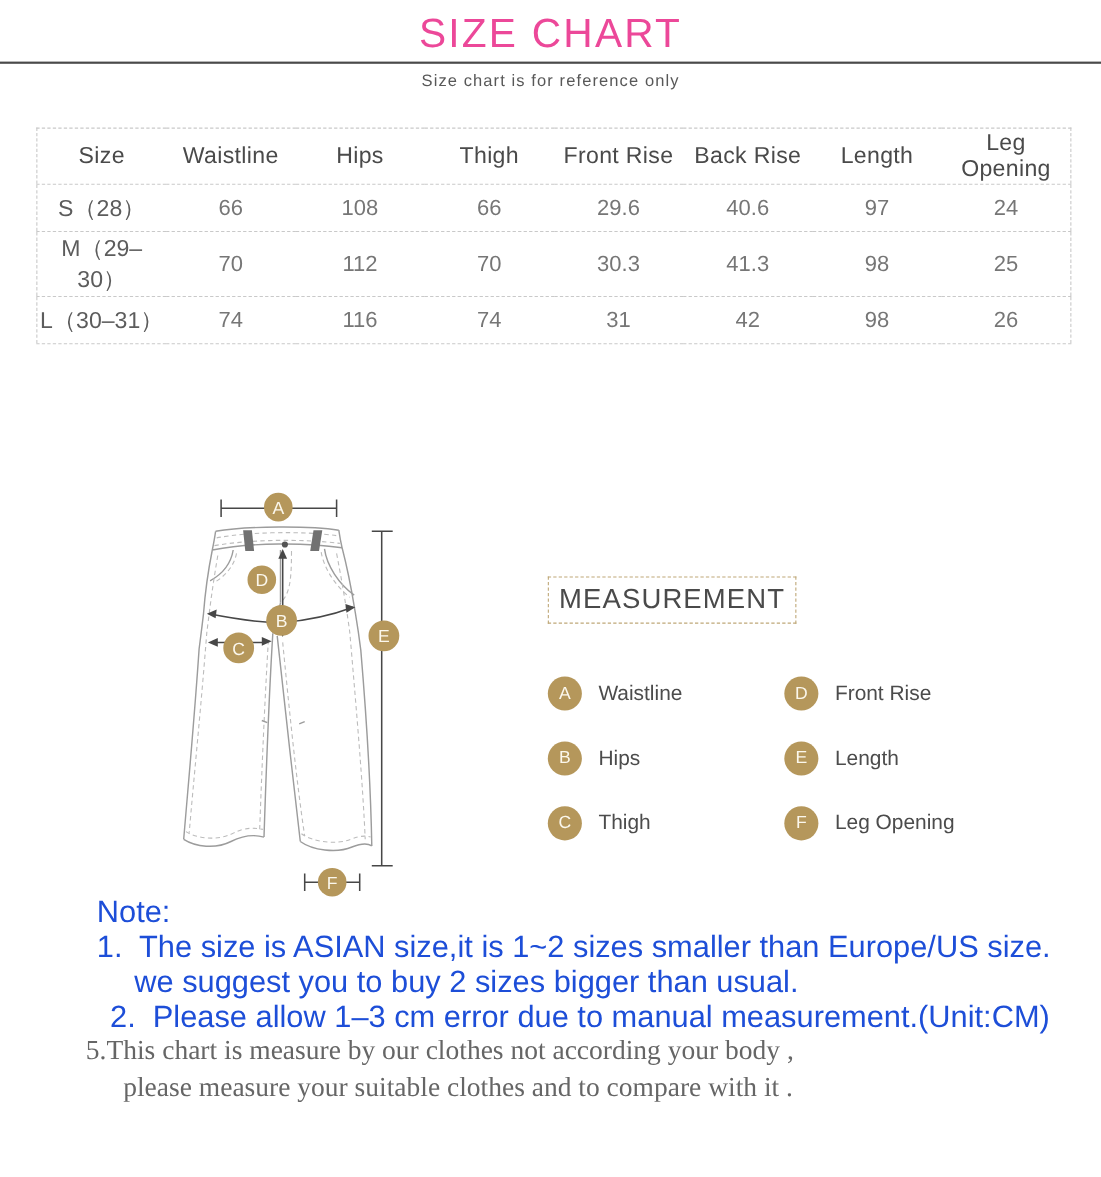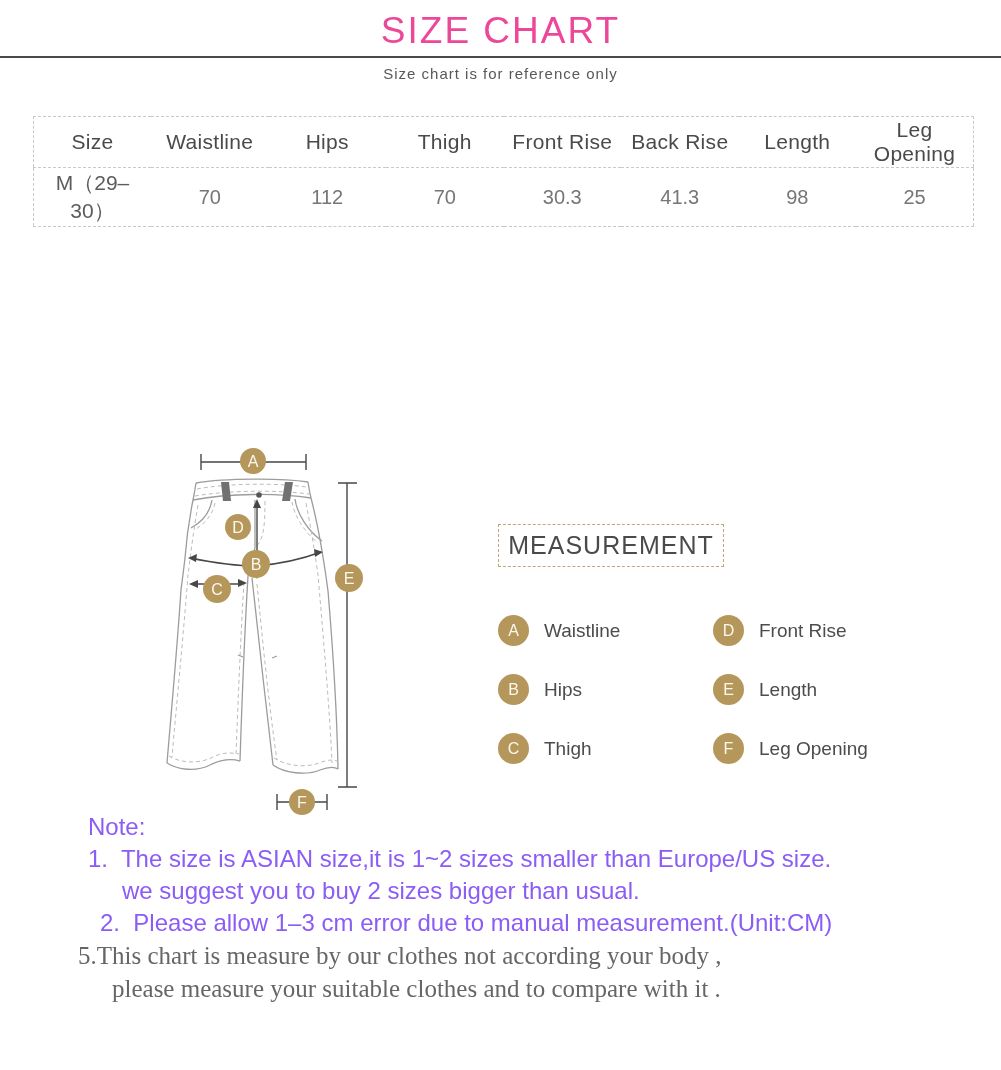"S（28）" tr { html: none -> <tr> <td>S（28）</td> <td>66</td> <td>108</td> <td>66</td> <td>29.6</td> <td>40.6</td> <td>97</td> <td>24</td> </tr> }
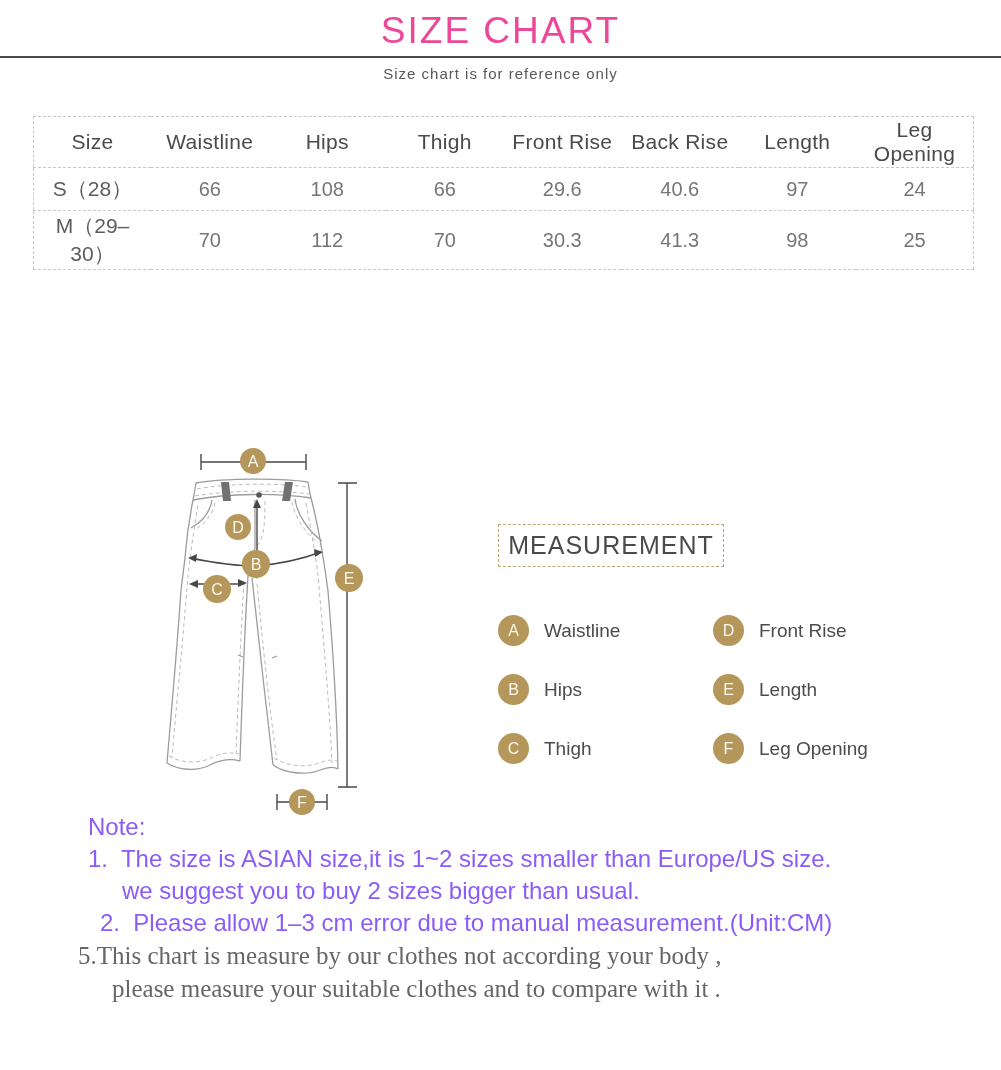"L（30–31）" tr { html: none -> <tr> <td>L（30–31）</td> <td>74</td> <td>116</td> <td>74</td> <td>31</td> <td>42</td> <td>98</td> <td>26</td> </tr> }
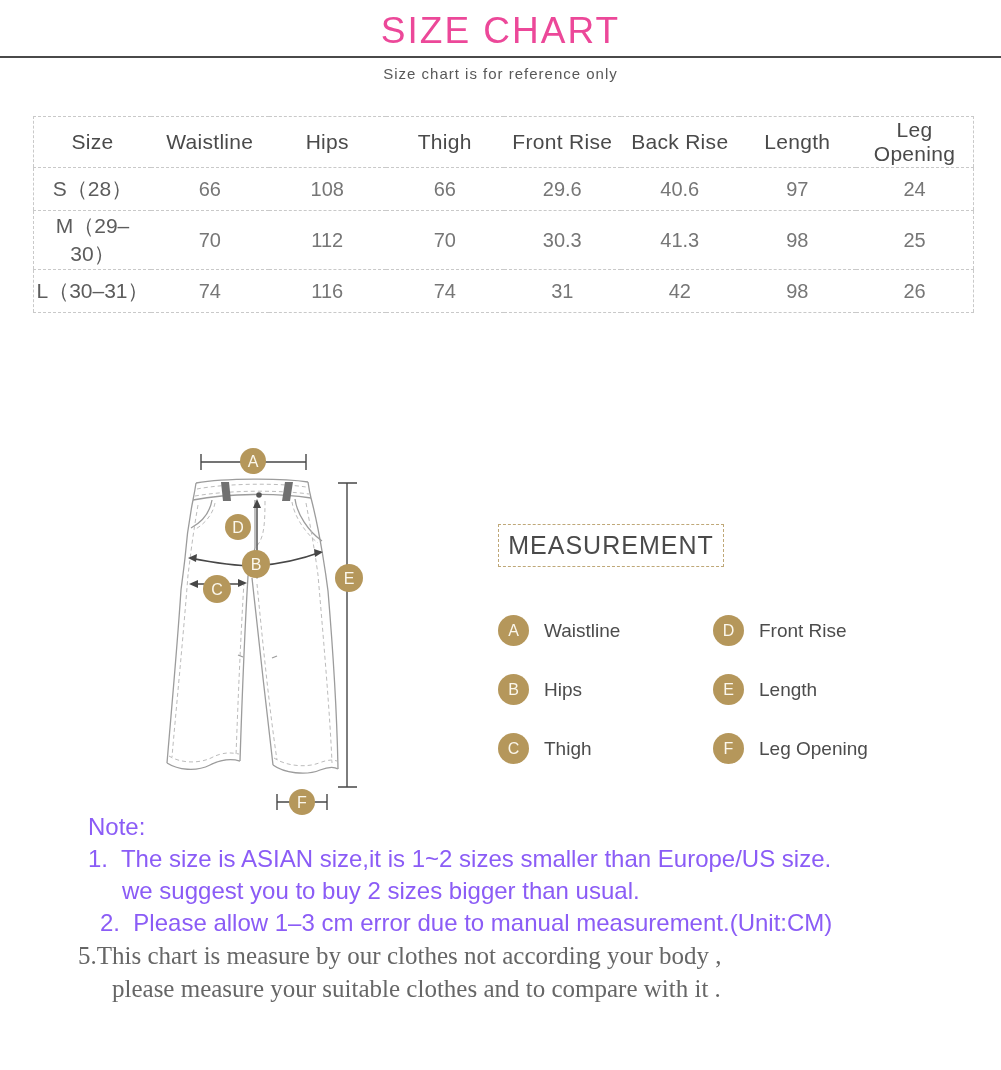"Note:" .note { color: #8b5cf6 -> #1d4ed8; font-size: 24px -> 28px }
